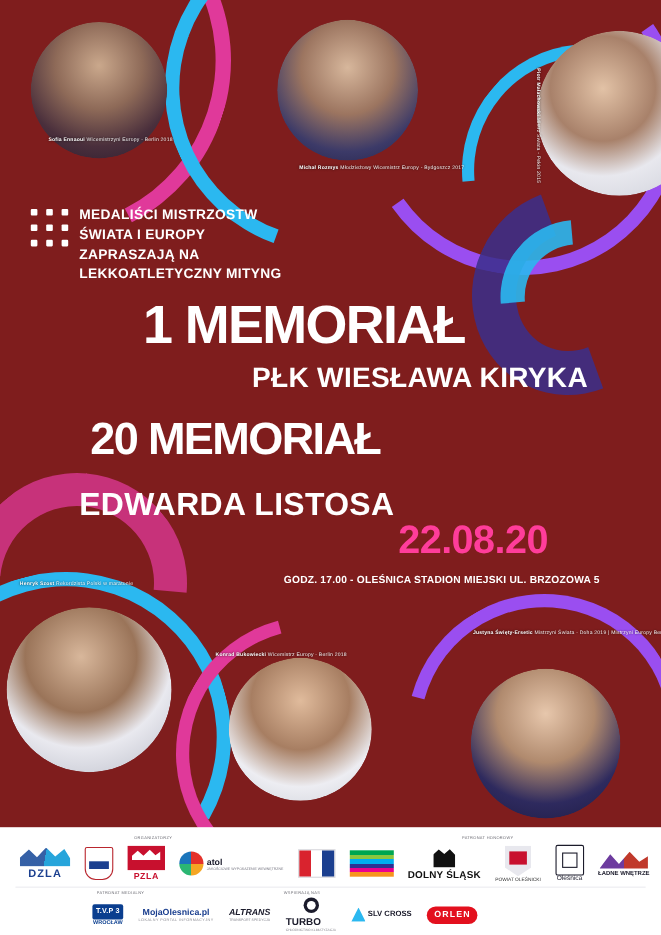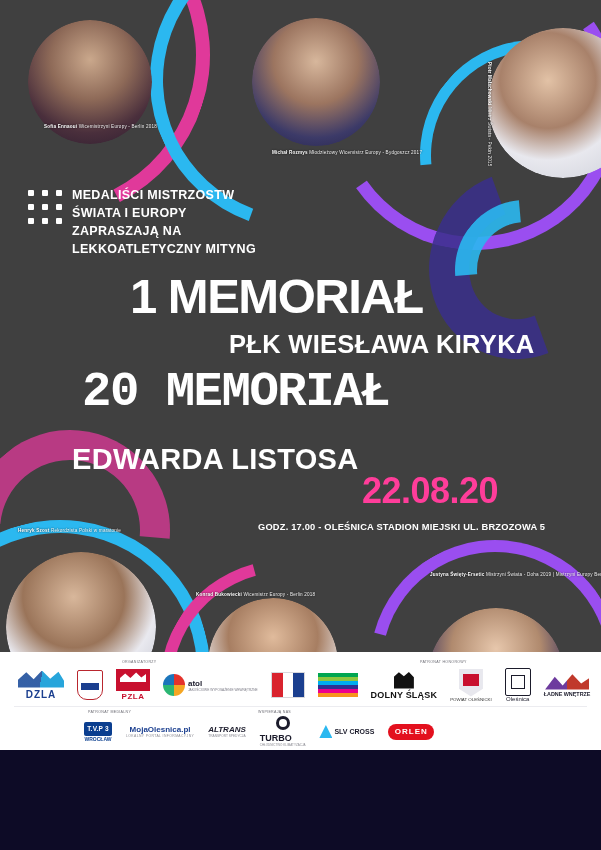"MEDALIŚCI MISTRZOSTW" .poster { background: #404040 -> #7f1d1d; height: 750px -> 850px }
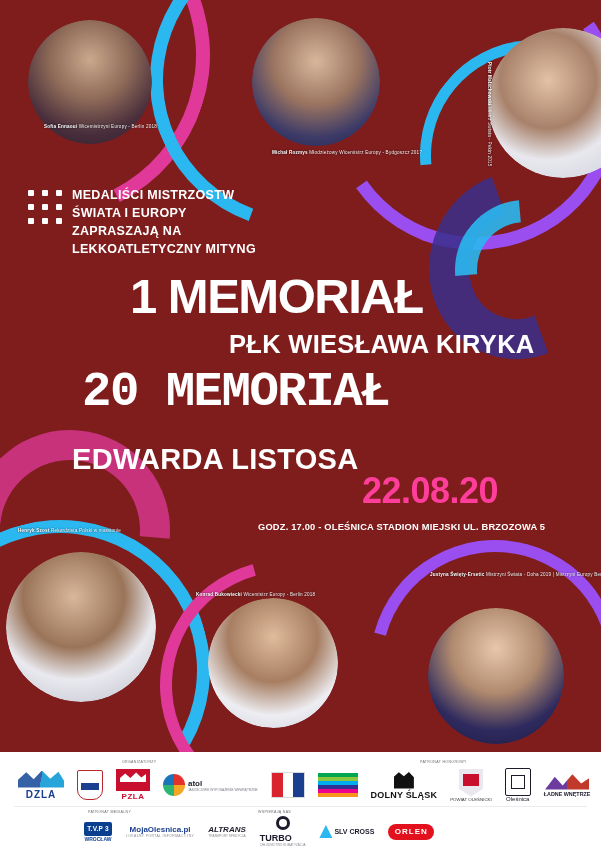"20 MEMORIAŁ" .mem20 { font-family: Liberation Mono, monospace -> none; font-size: 49px -> 41px; top: 364px -> 376px }
